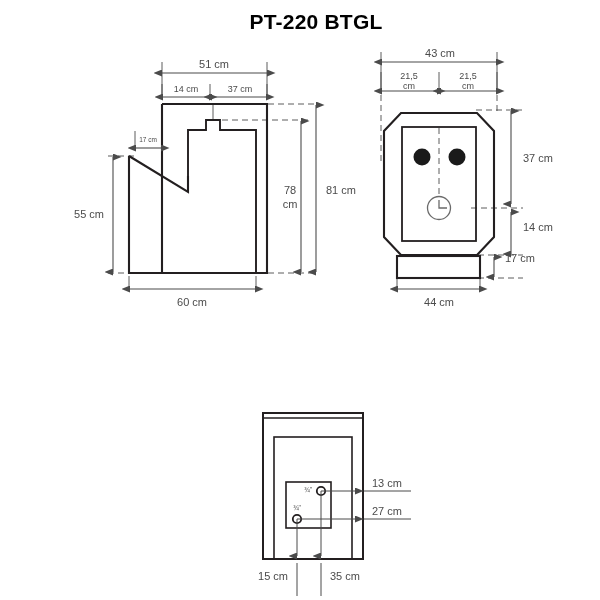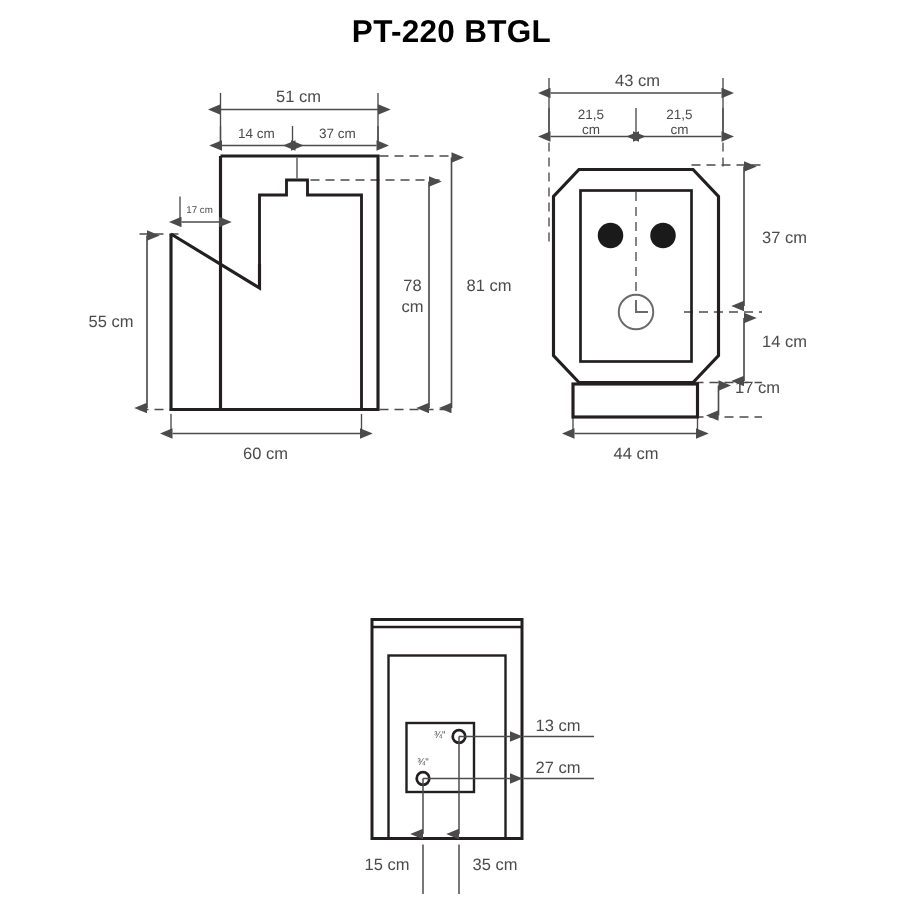"PT-220 BTGL" .drawing-root { left: 1px -> 16px }
